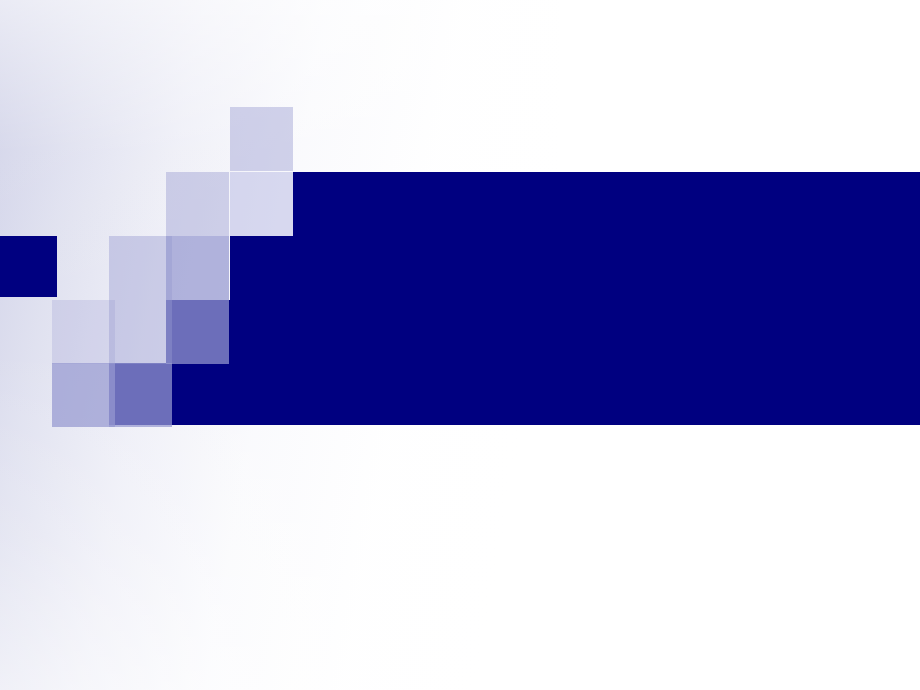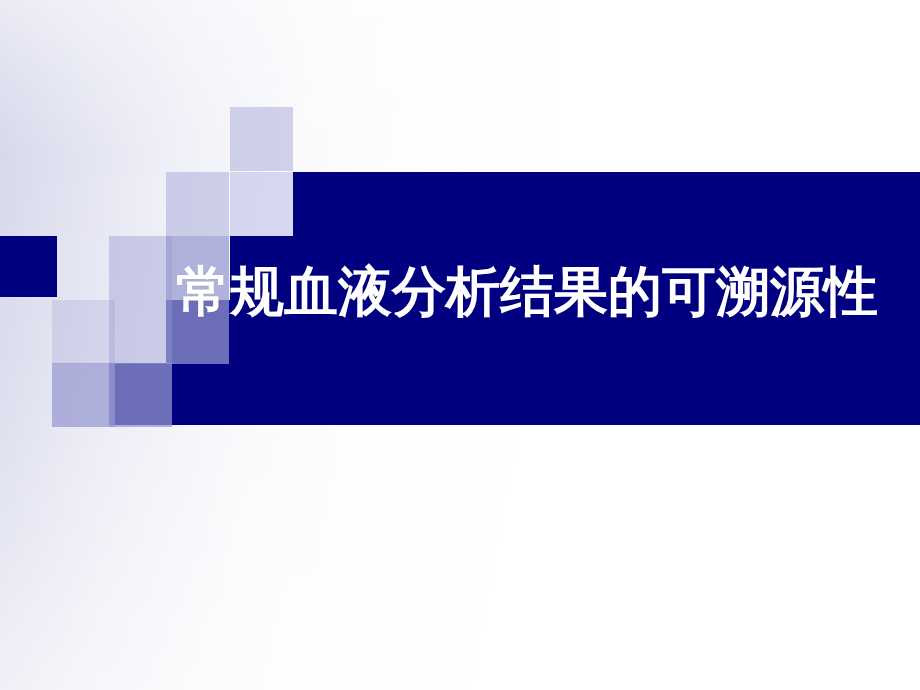"常规血液分析结果的可溯源性" div.title-wrap { html: <div> <span>常规血液分析结果的可溯源性</span> </div> -> none }
